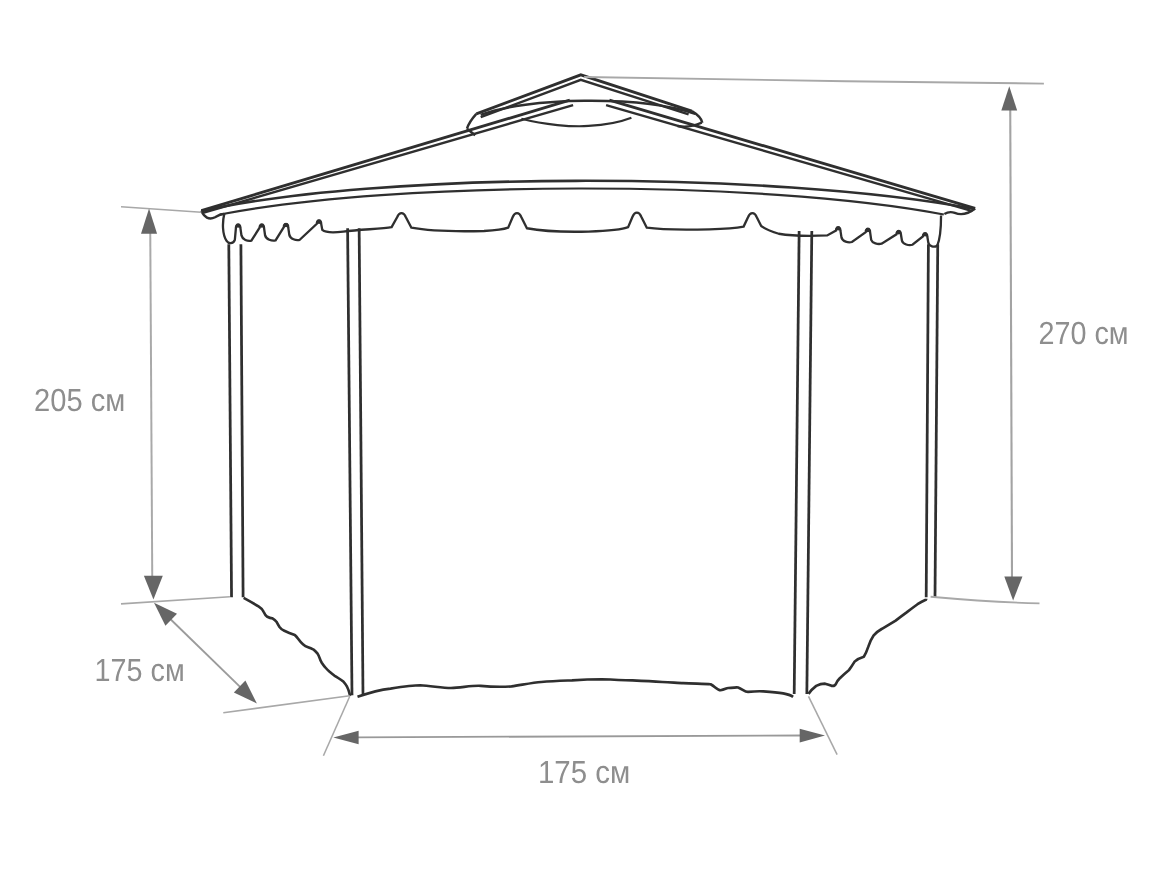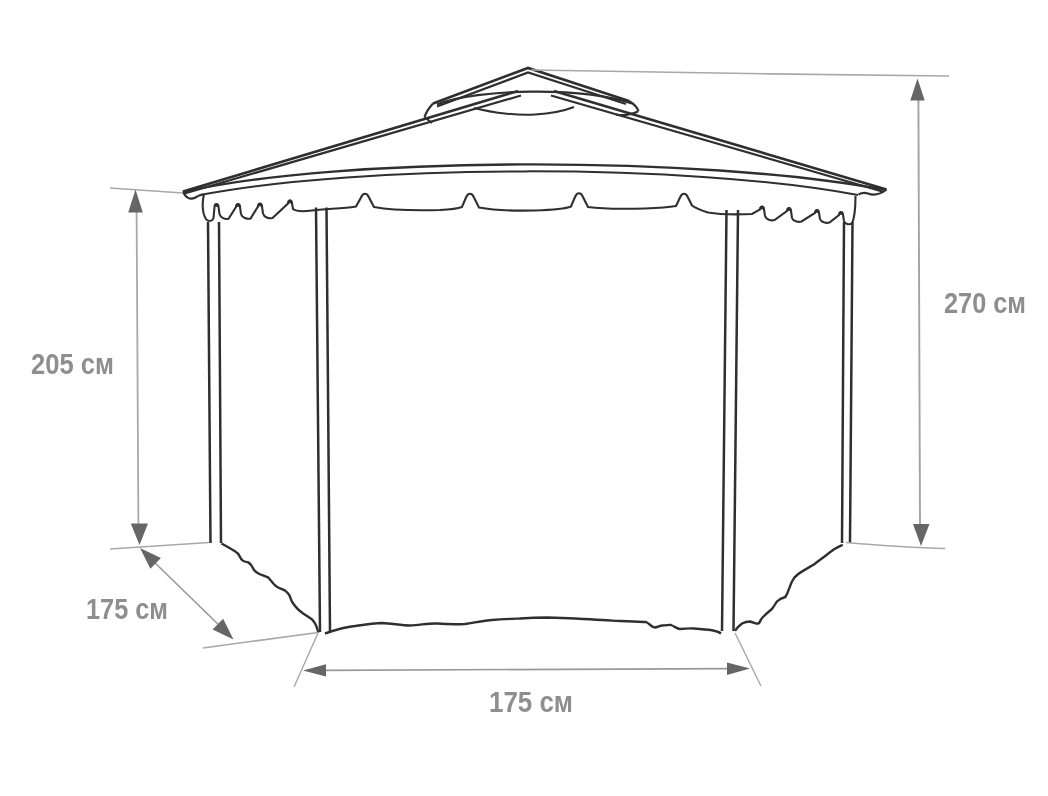"270 см" .page { font-weight: bold -> none }
